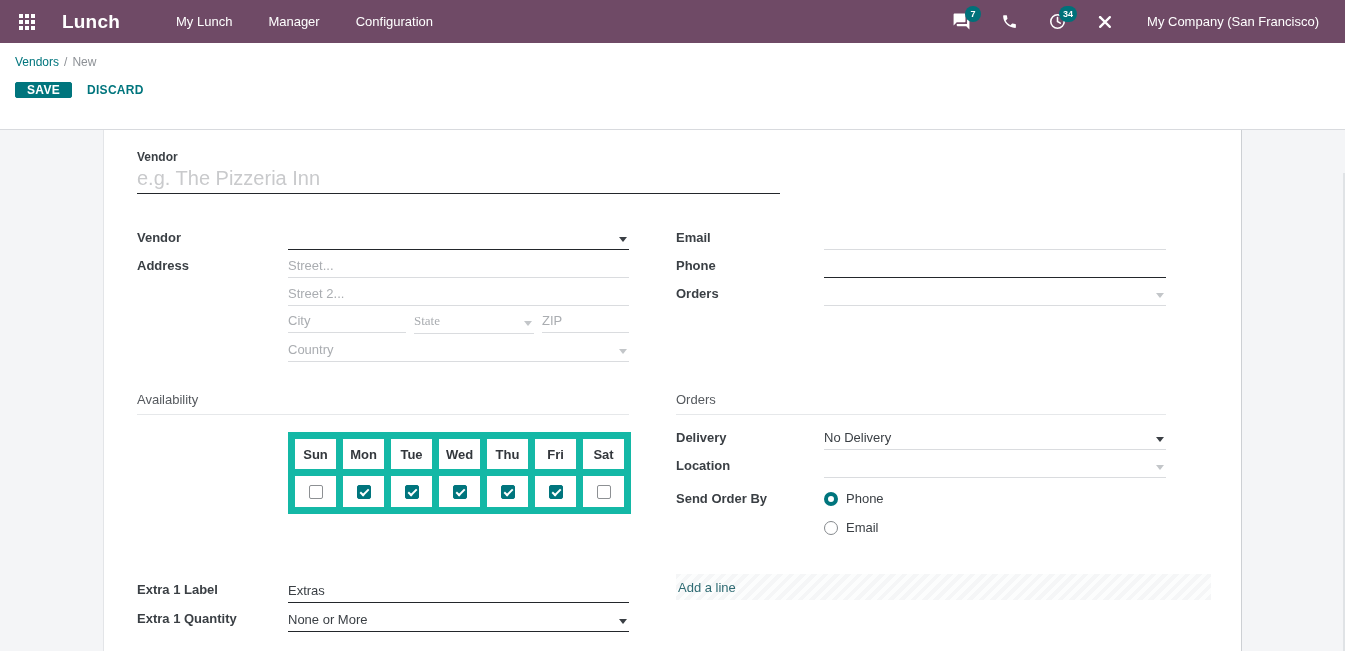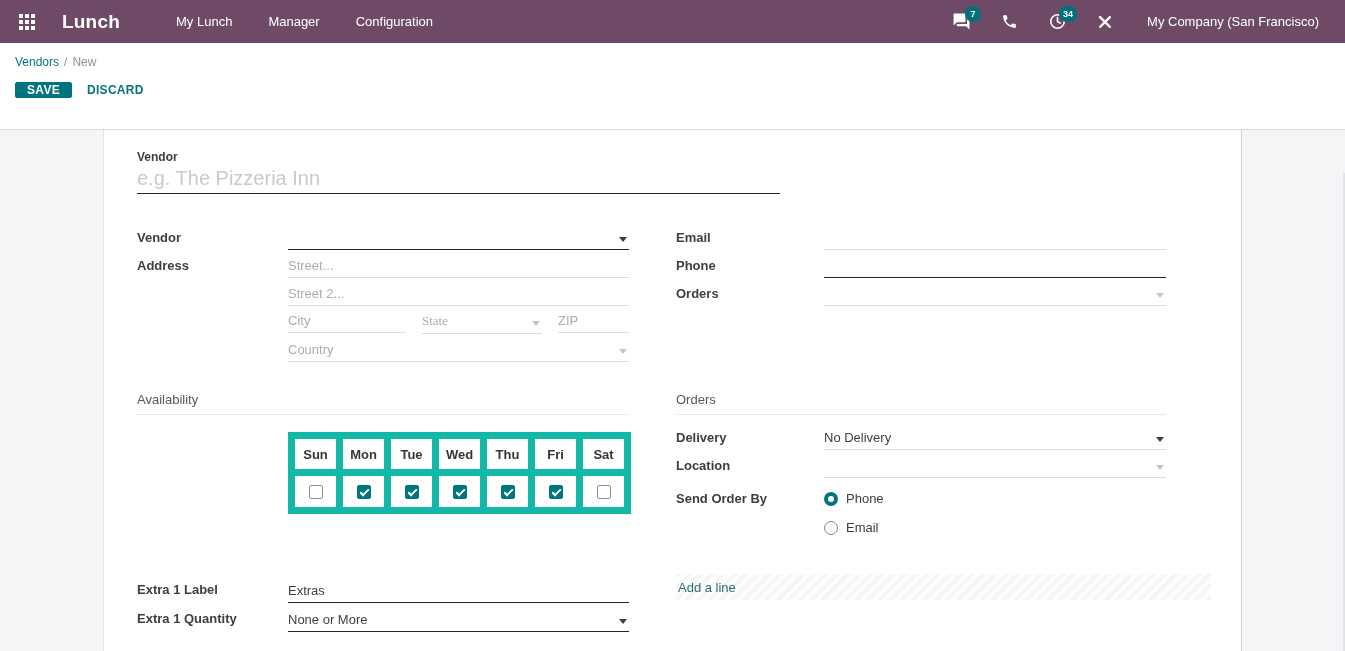"City" .addr-split { gap: 16px -> 8px }
